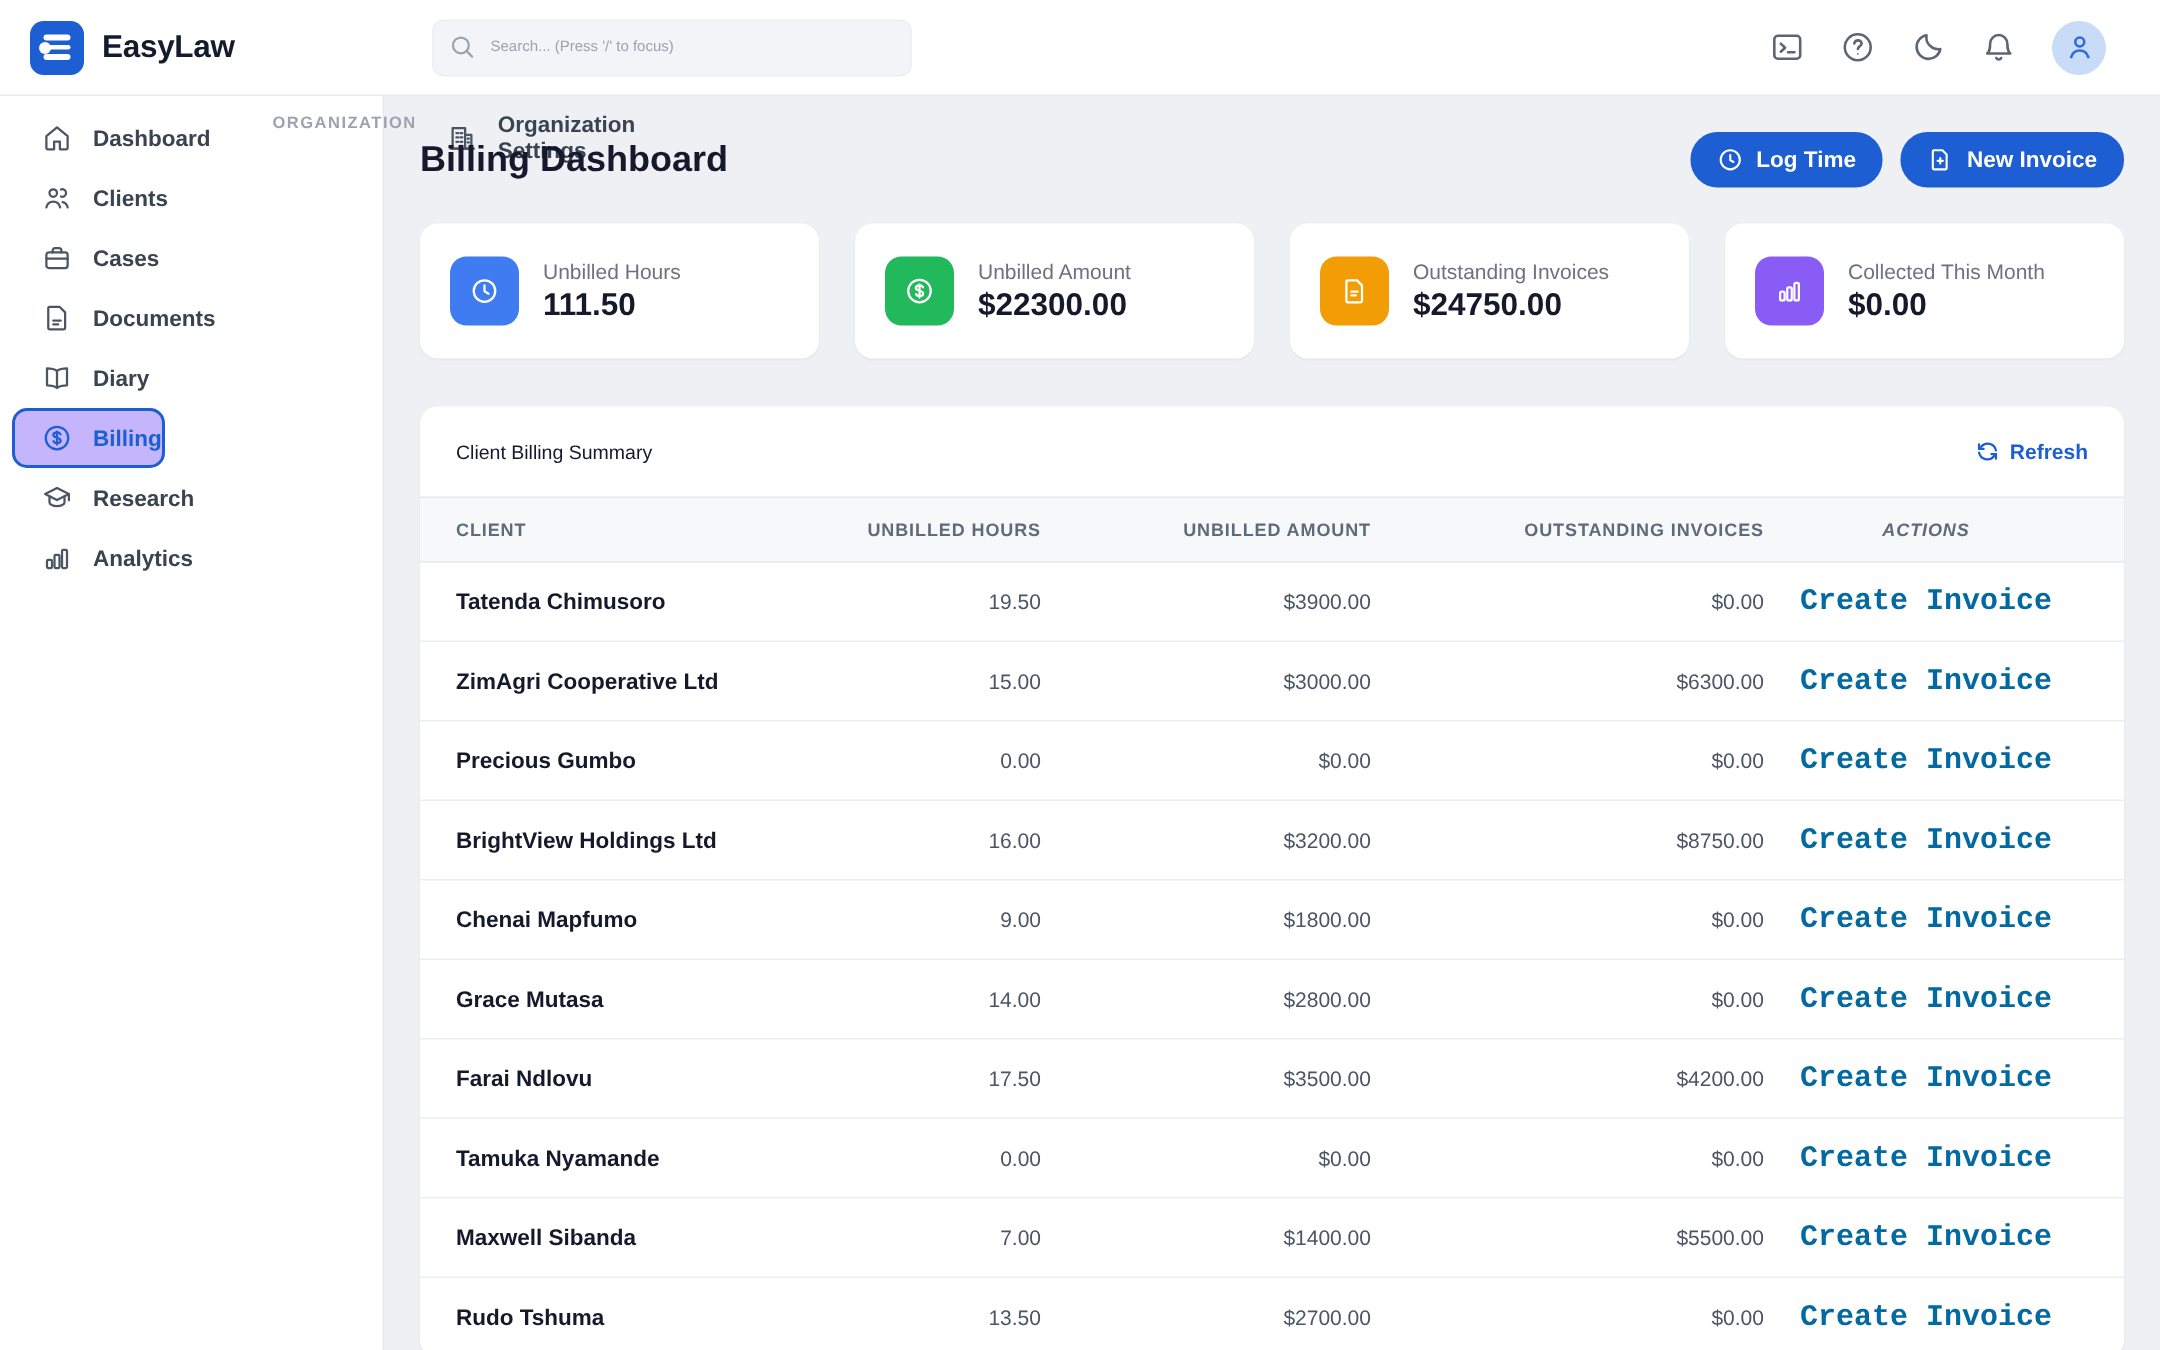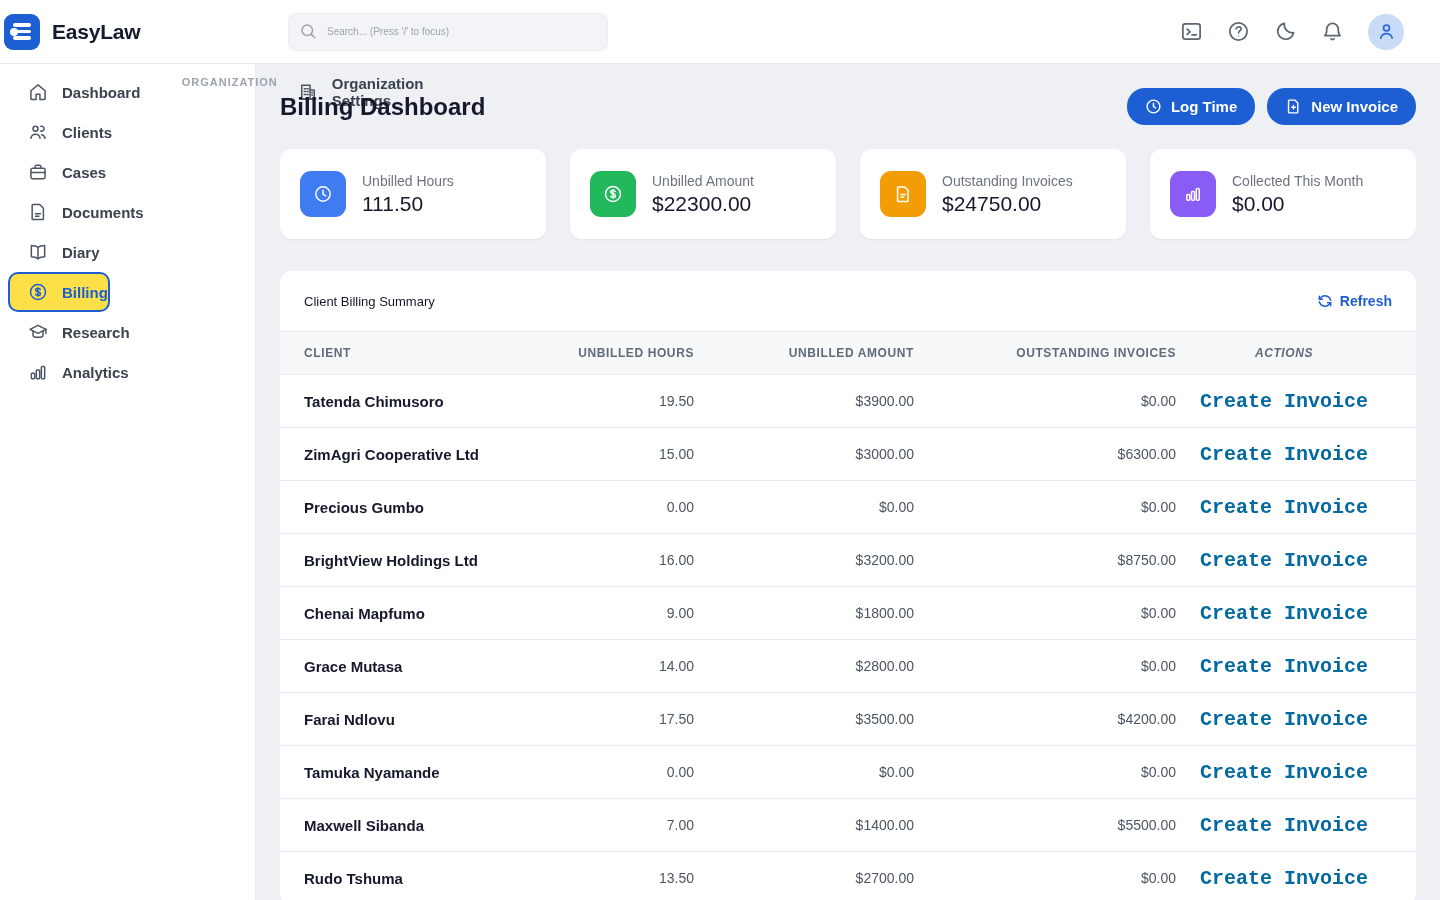"EasyLaw" .brand { padding-left: 4px -> 20px }
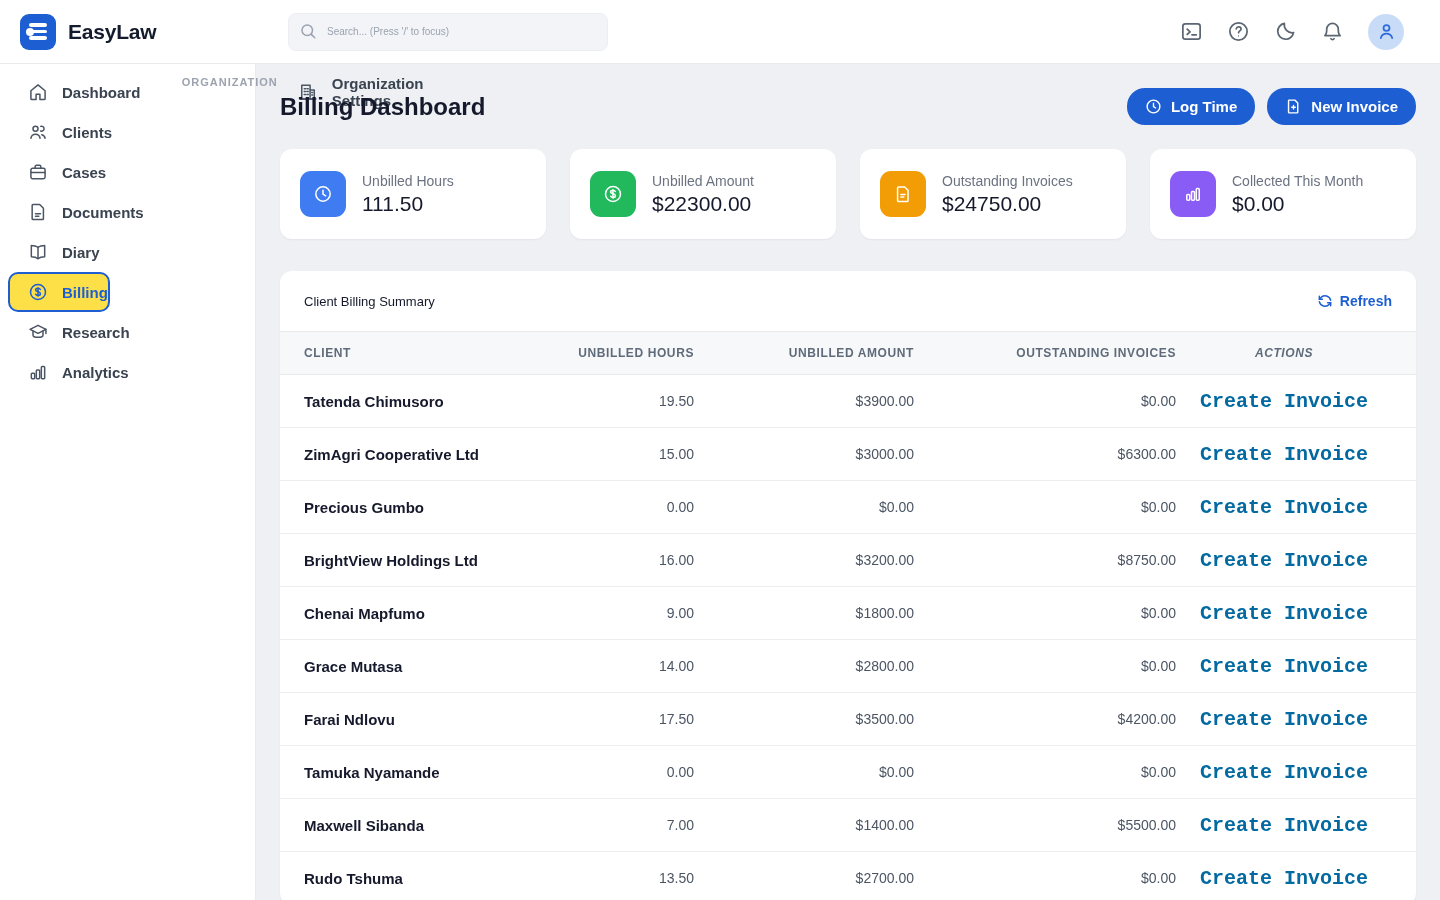"111.50" .stat-value { font-weight: normal -> bold }
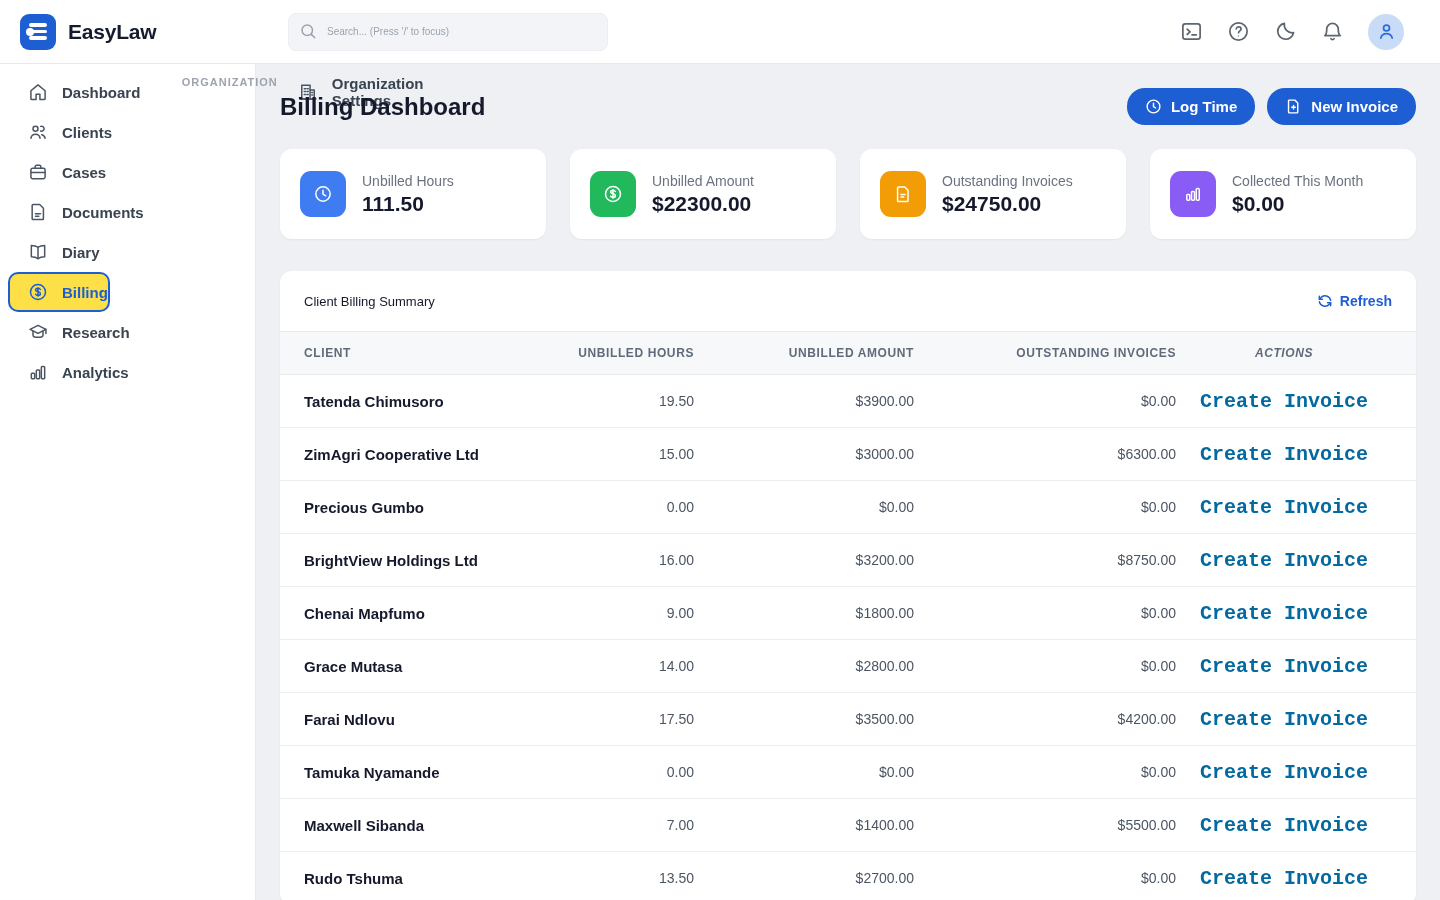"Billing" .nav-item.active { background: #fde047 -> #c4b5fd }
